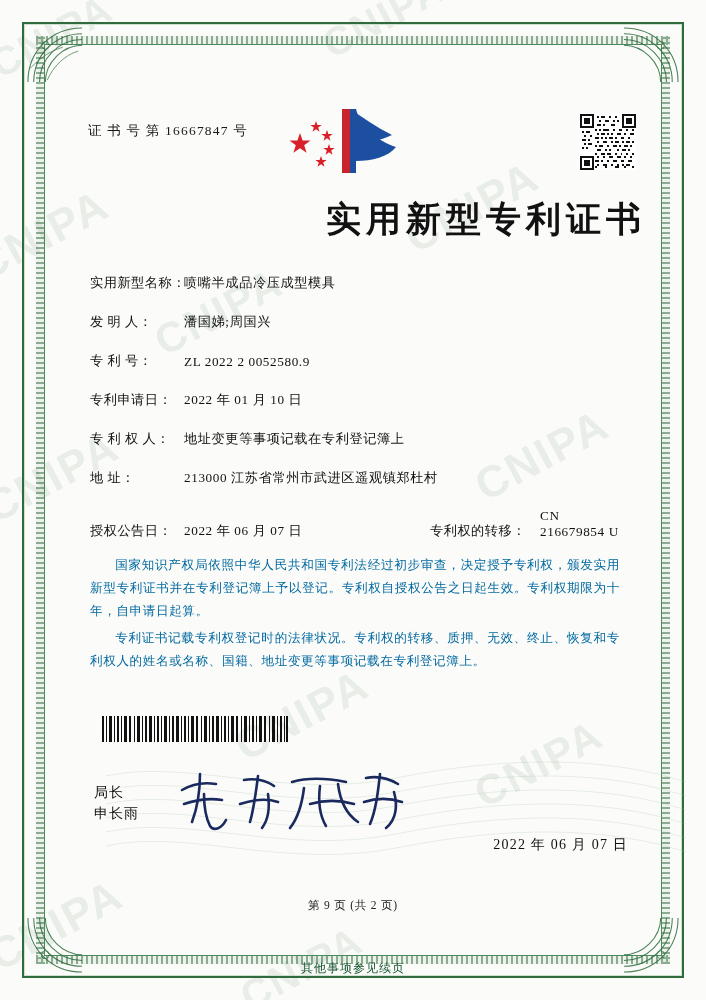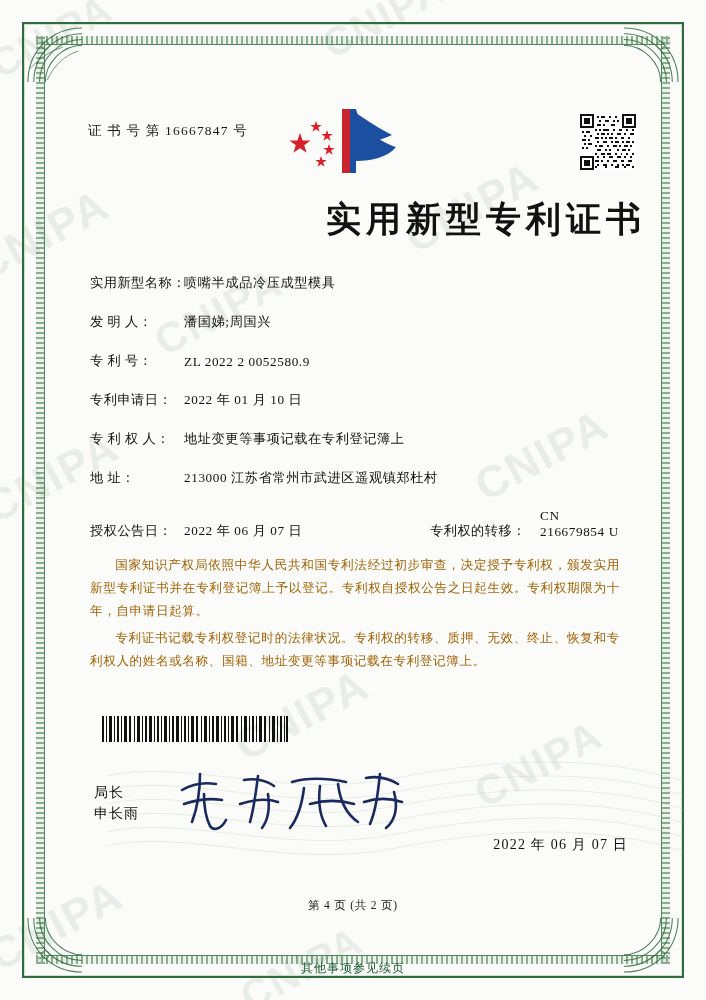"国家知识产权局依照中华人民共和国专利法经过初步审查，决定授予专利权，颁发实用新型" .paras { color: #a16207 -> #0369a1 }
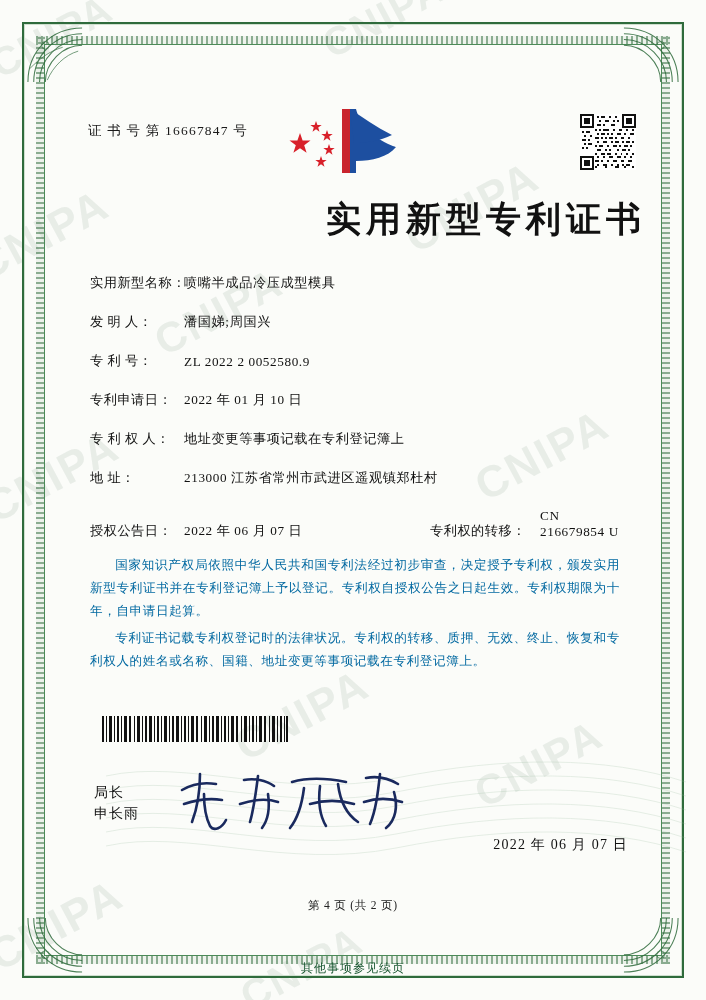"第 4 页 (共 2" div.page-no { text: 4 -> 9 }
